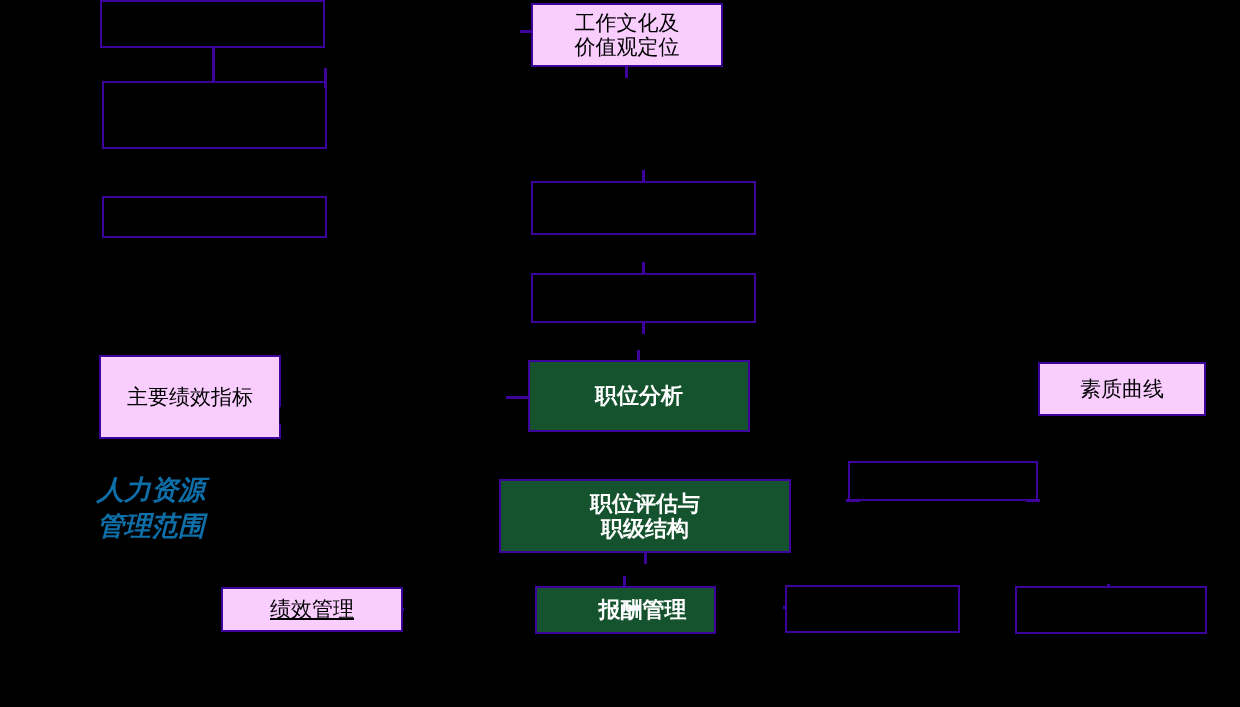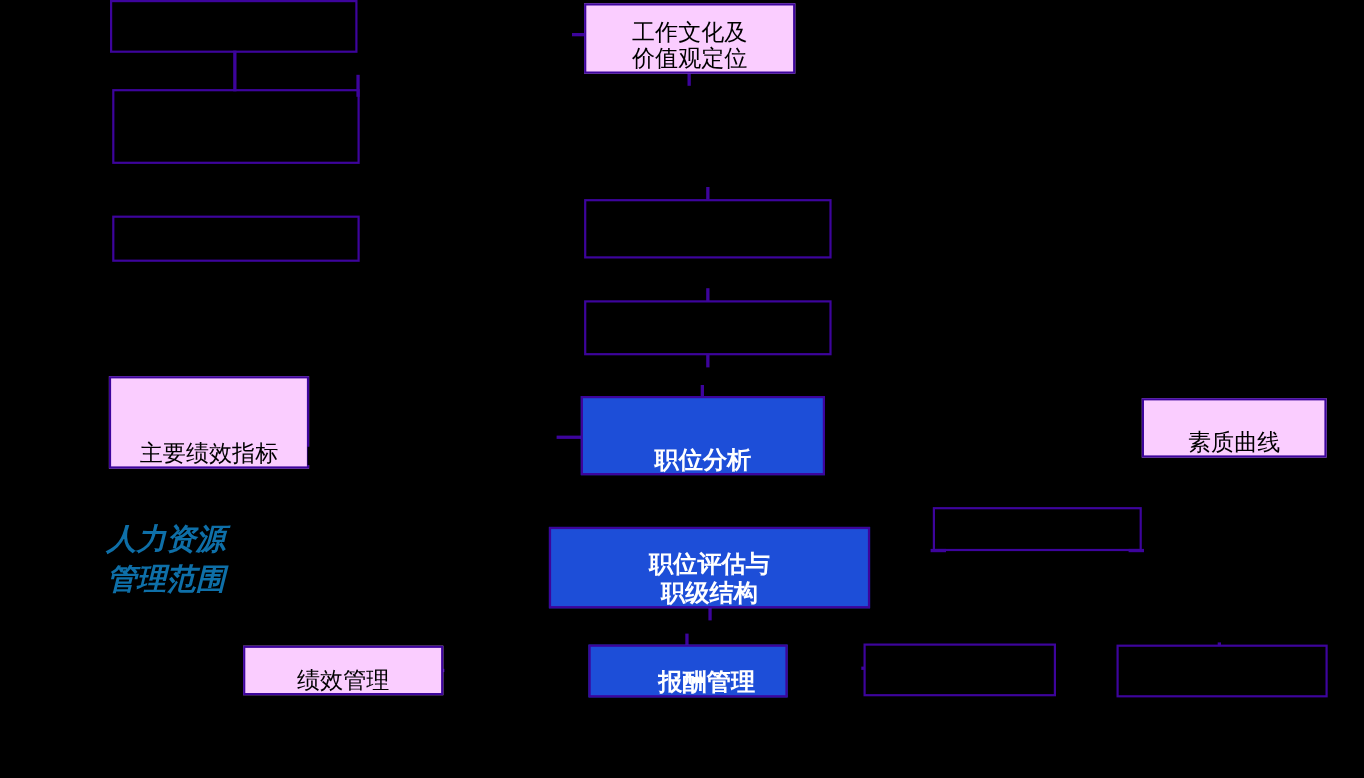"工作文化及" .node { align-items: flex-end -> center }
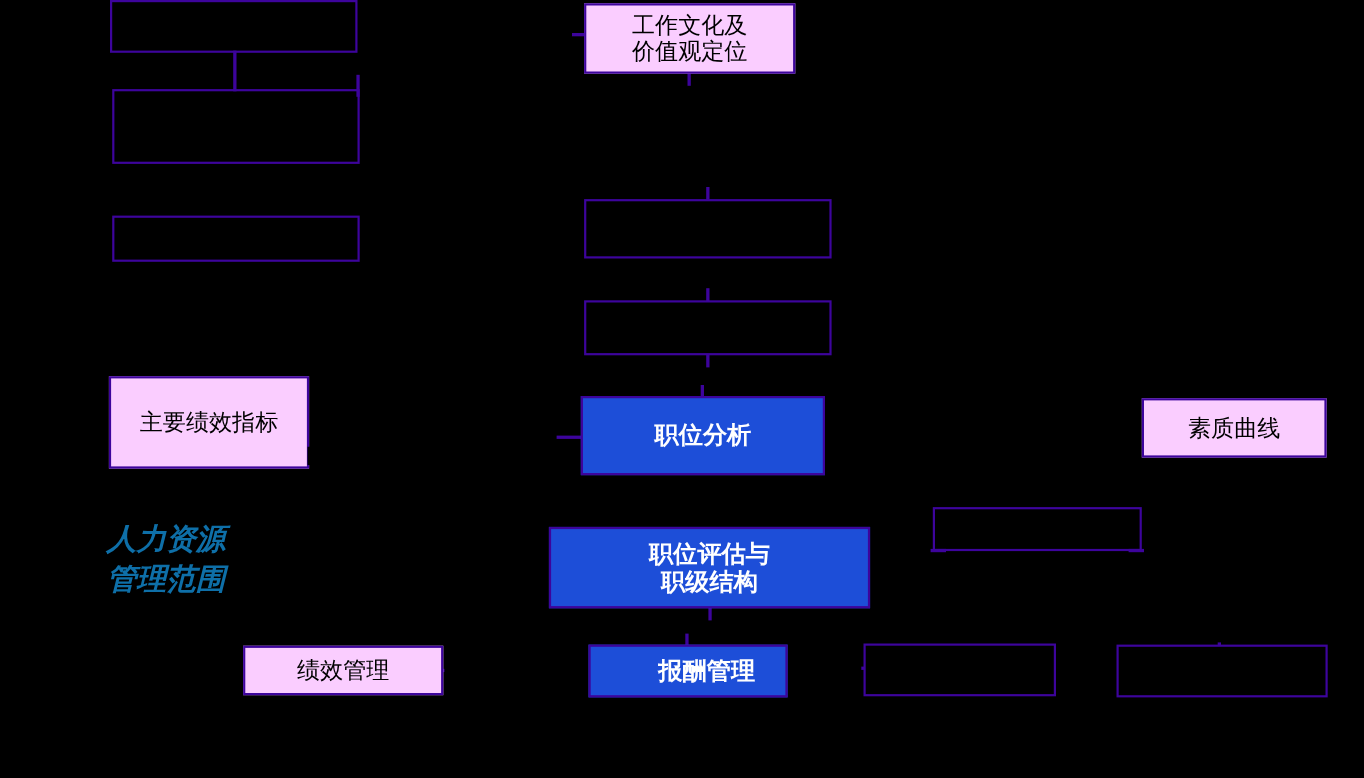"主要绩效指标" div.node { top: 342px -> 355px }
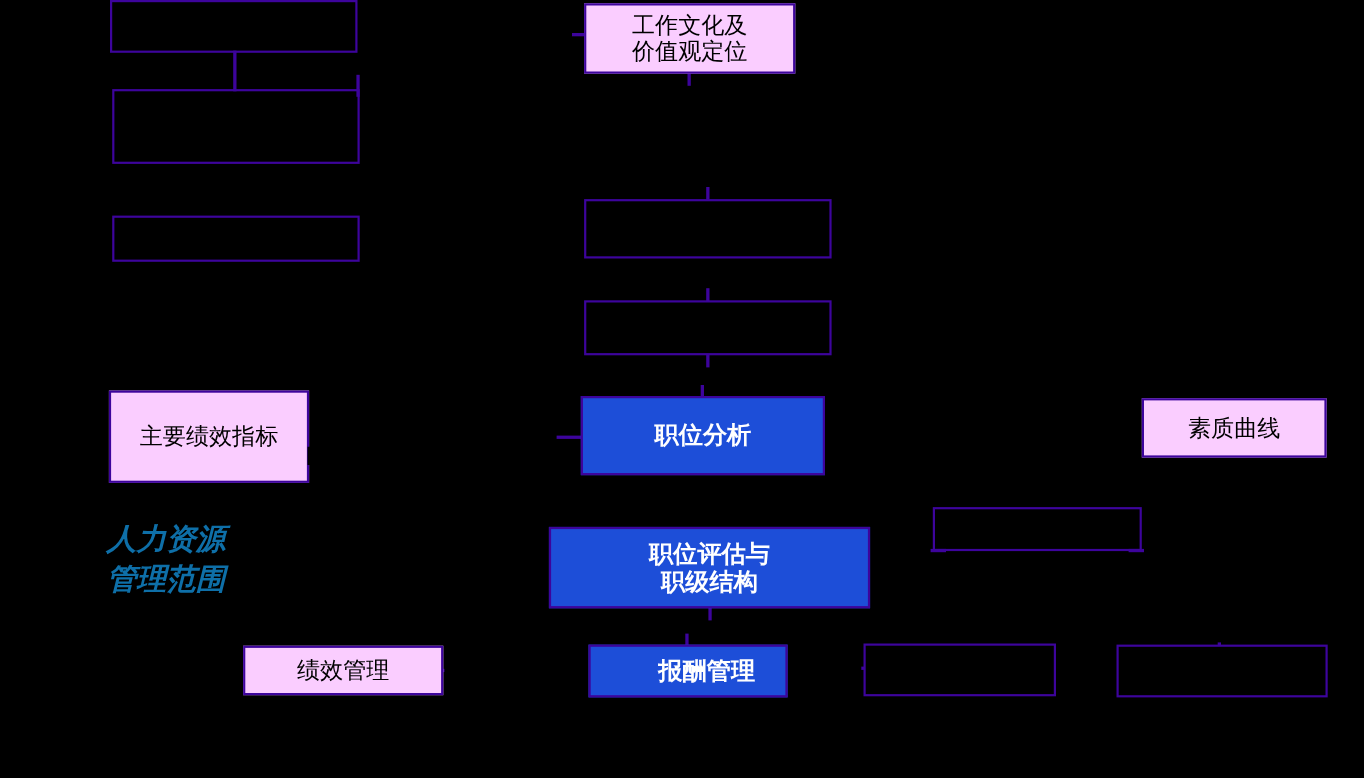"职位分析" .fill-purple { background: #1d4ed8 -> #14532d }
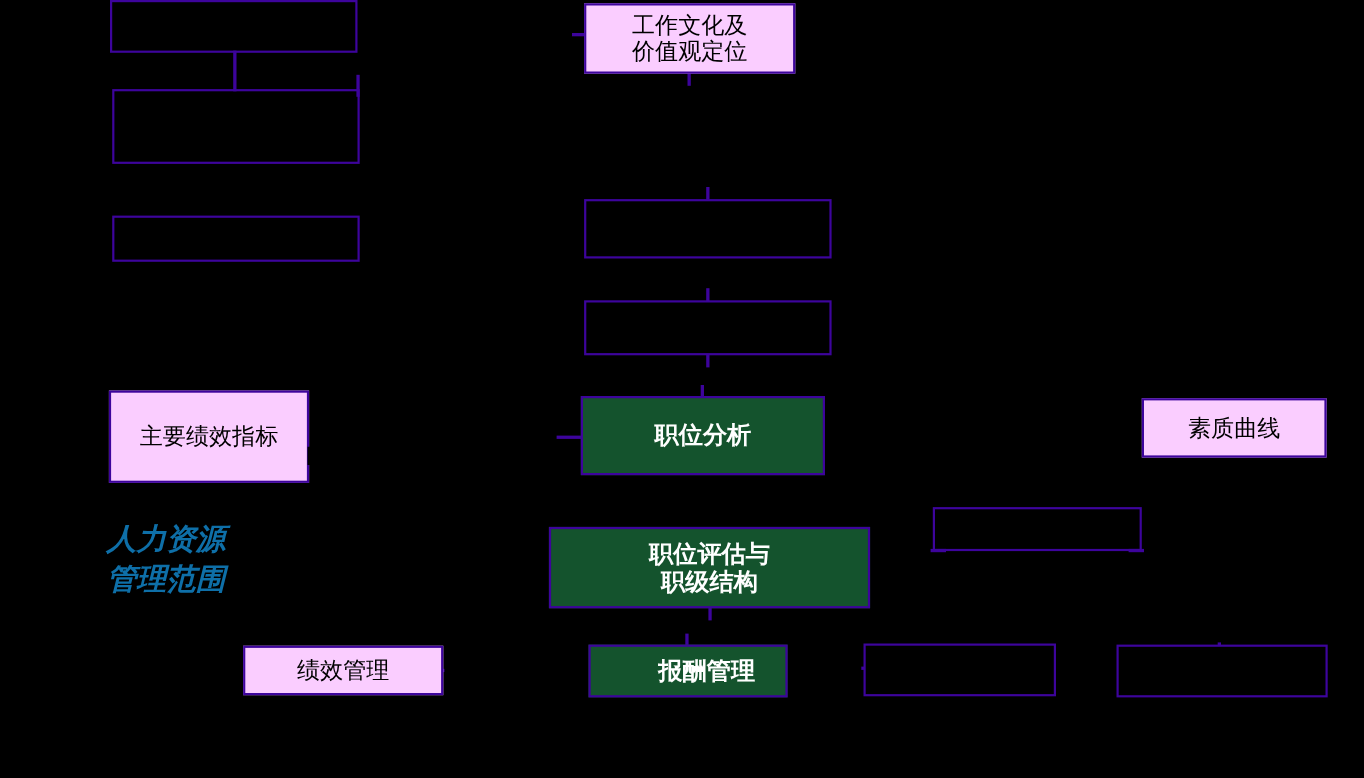"绩效管理" div.node { text-decoration: none -> underline }
